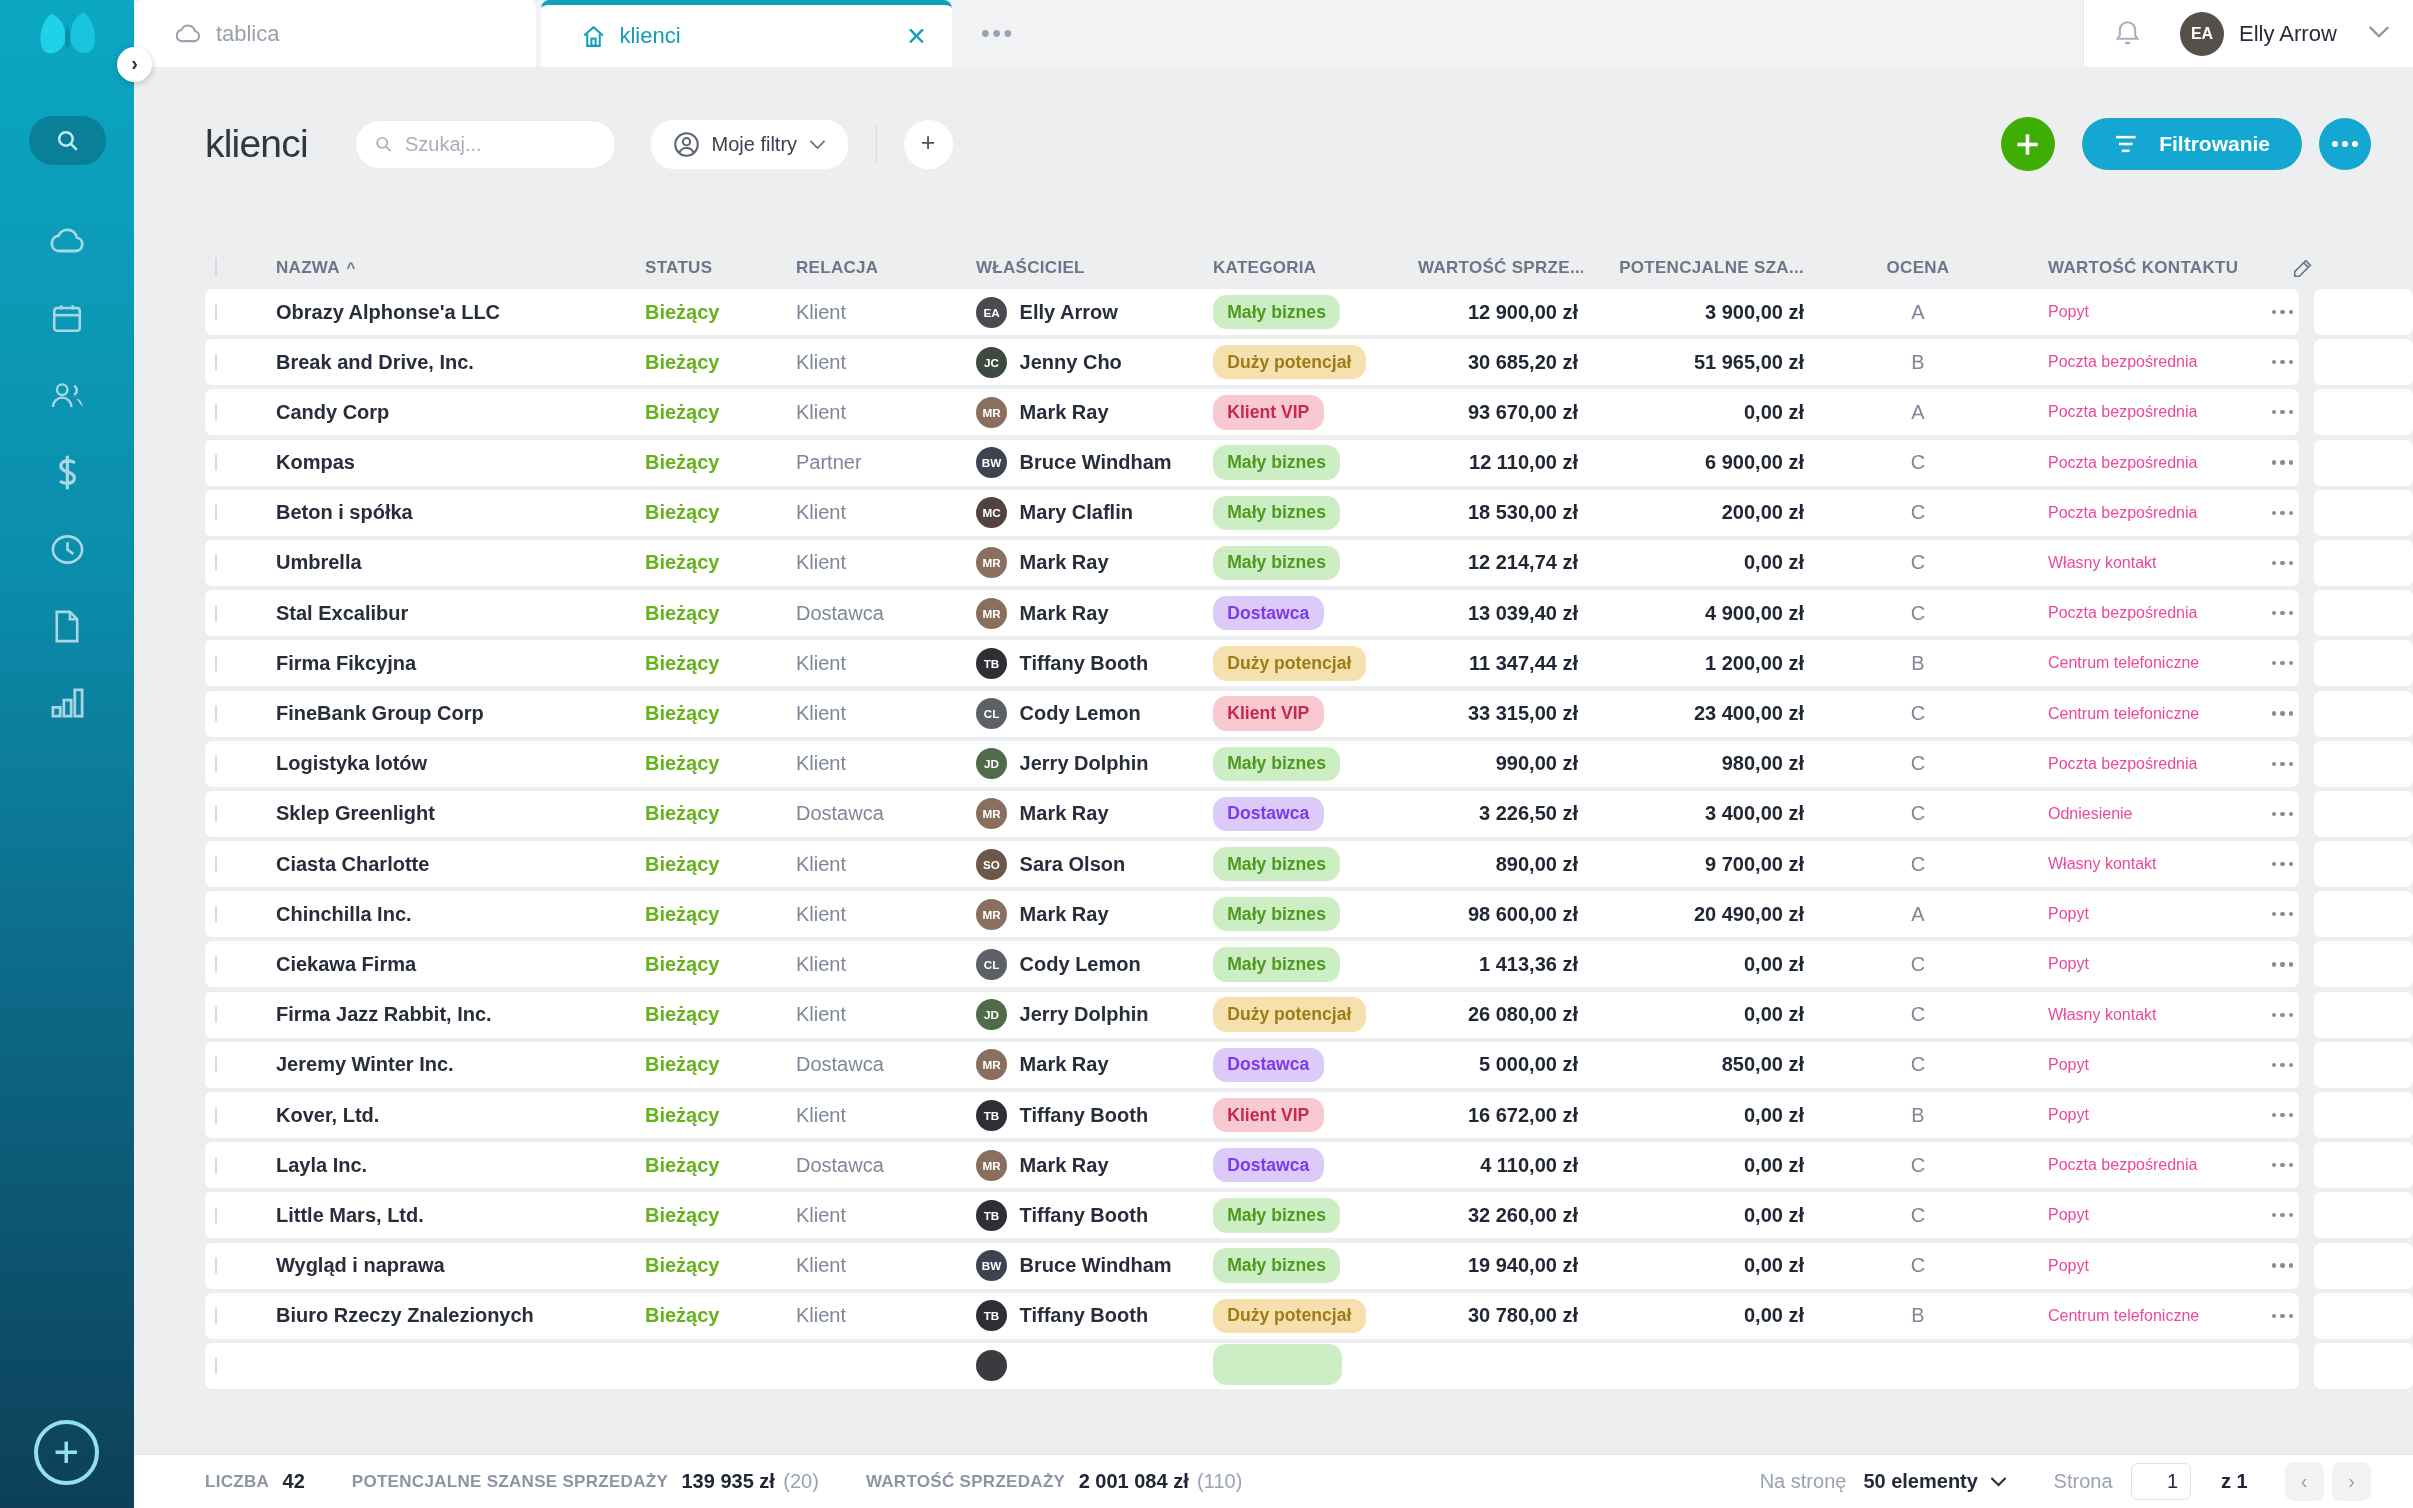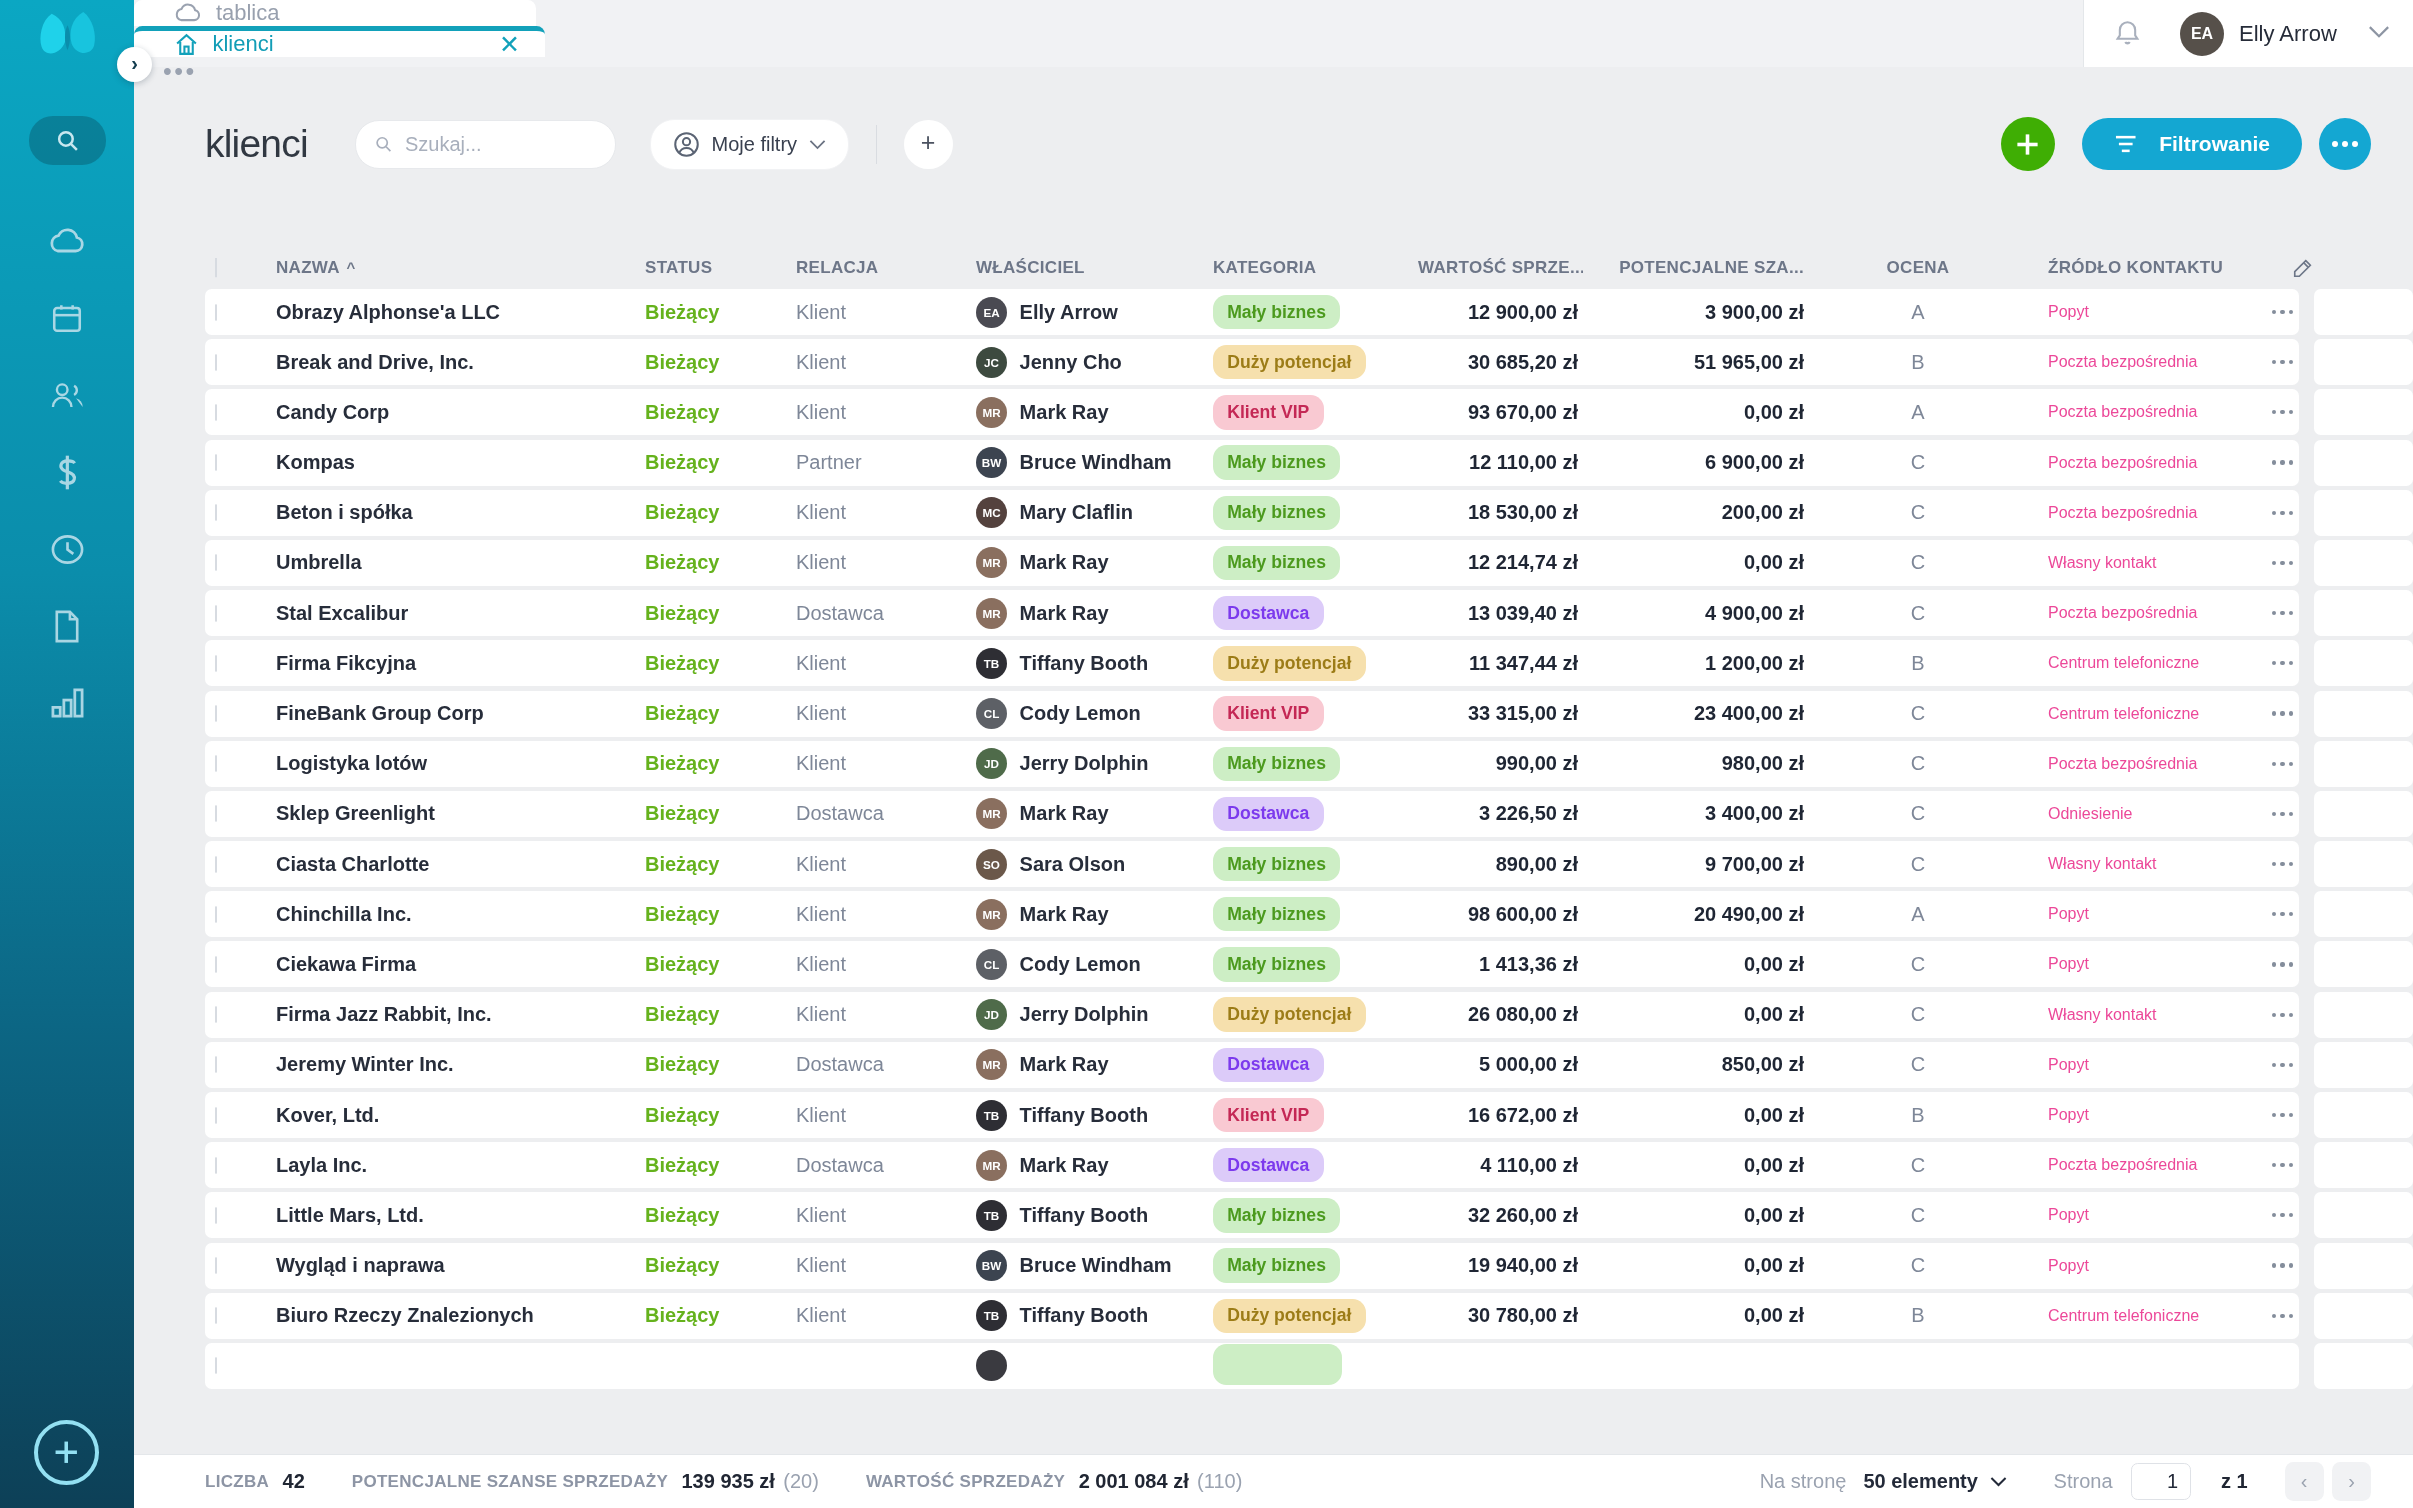"tablica" .tabbar { flex-direction: column -> none }
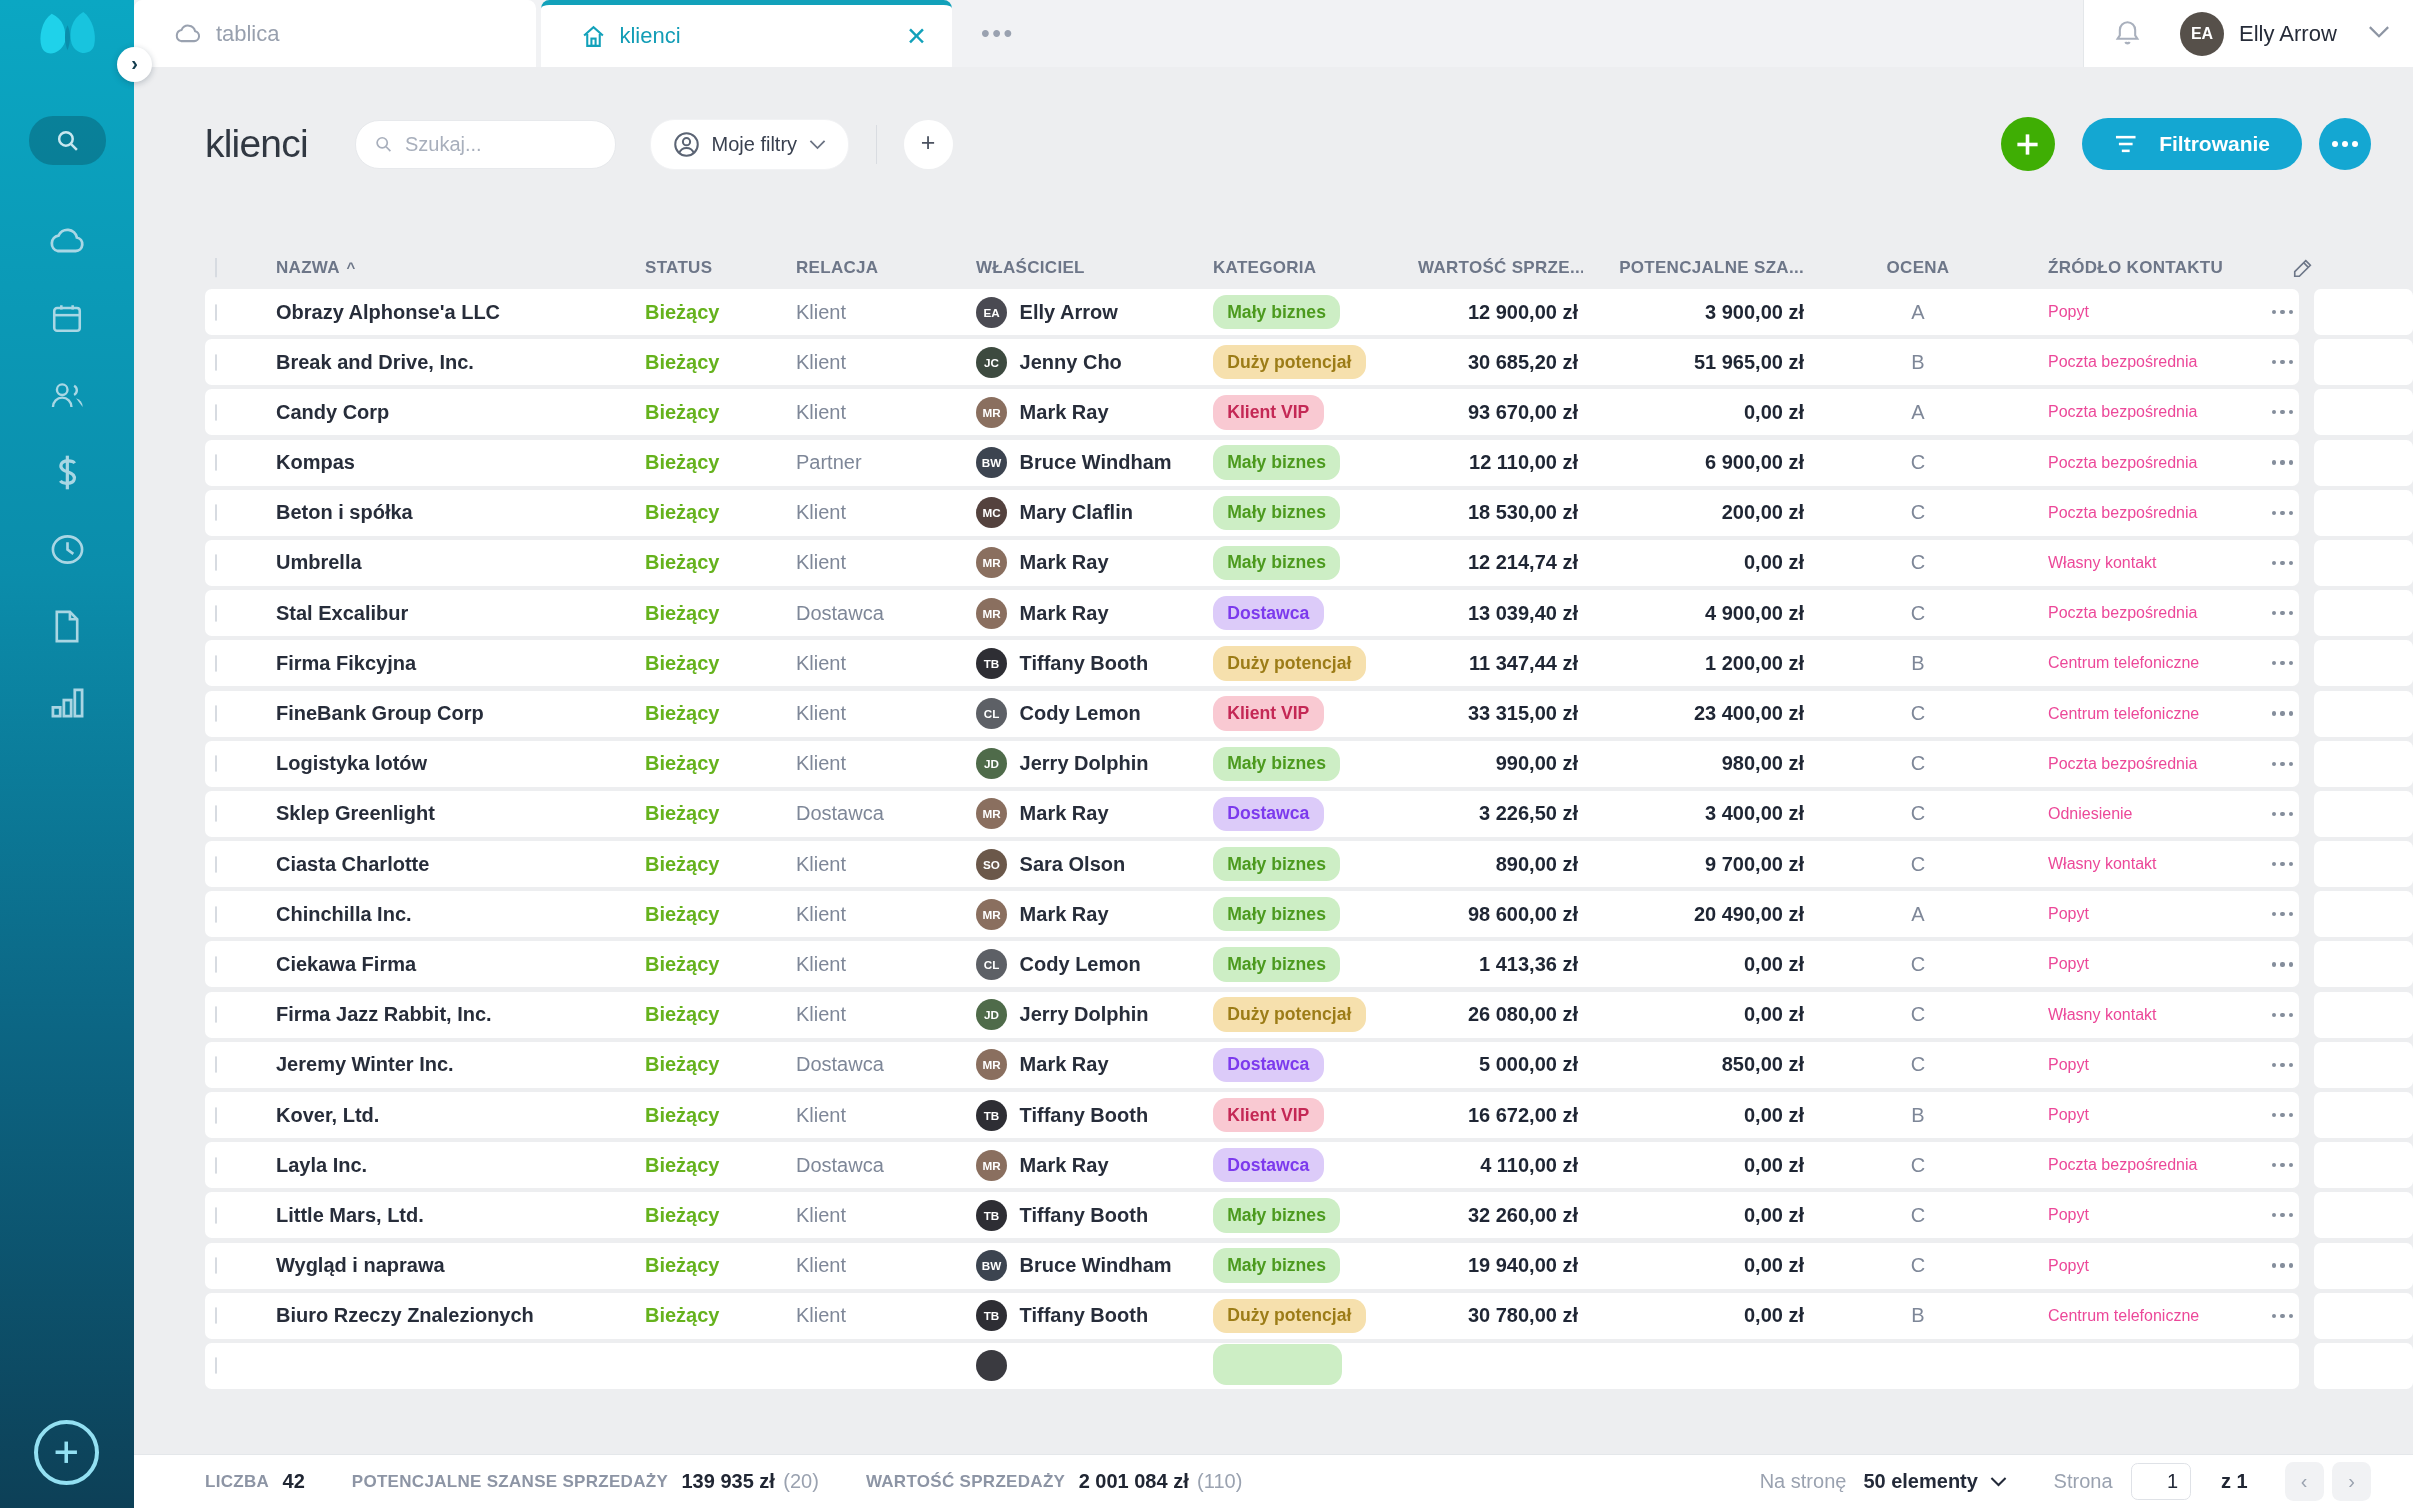"ŹRÓDŁO KONTAKTU" div.cell { text: ŹRÓDŁO -> WARTOŚĆ }
